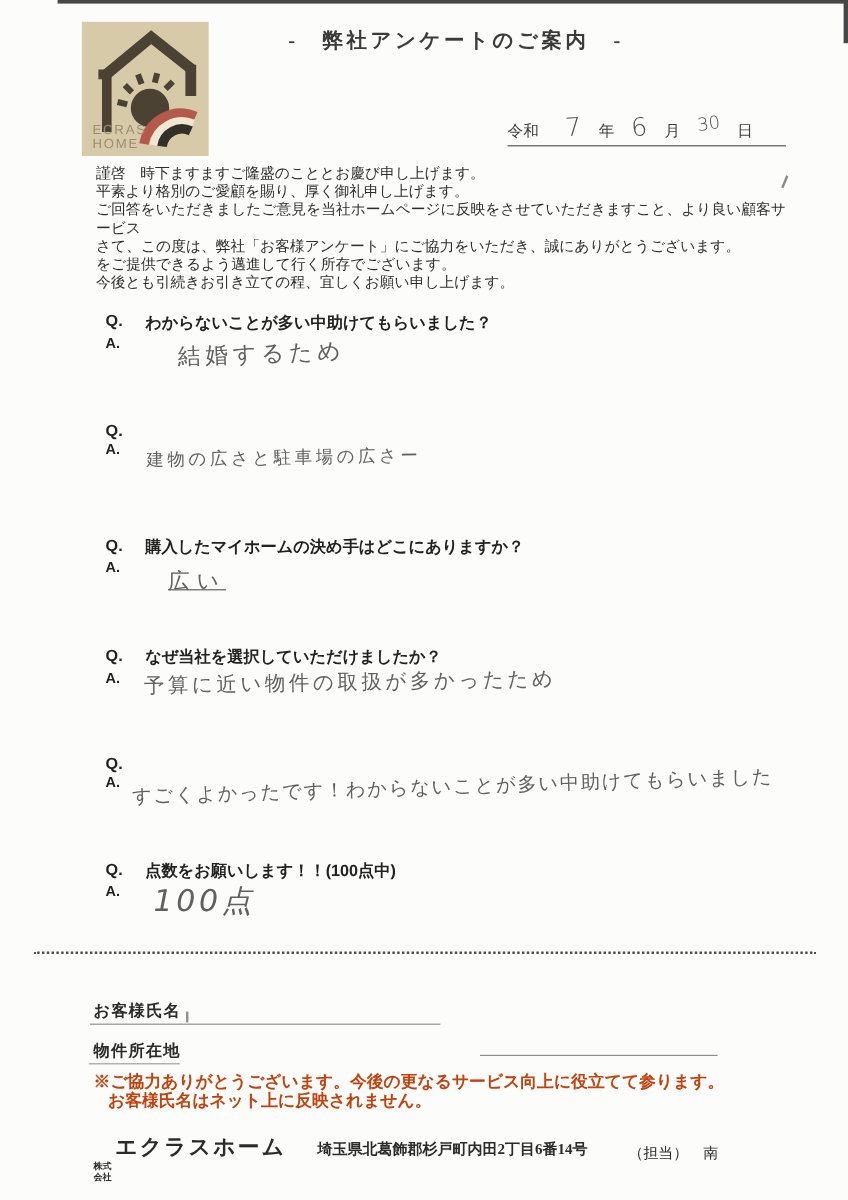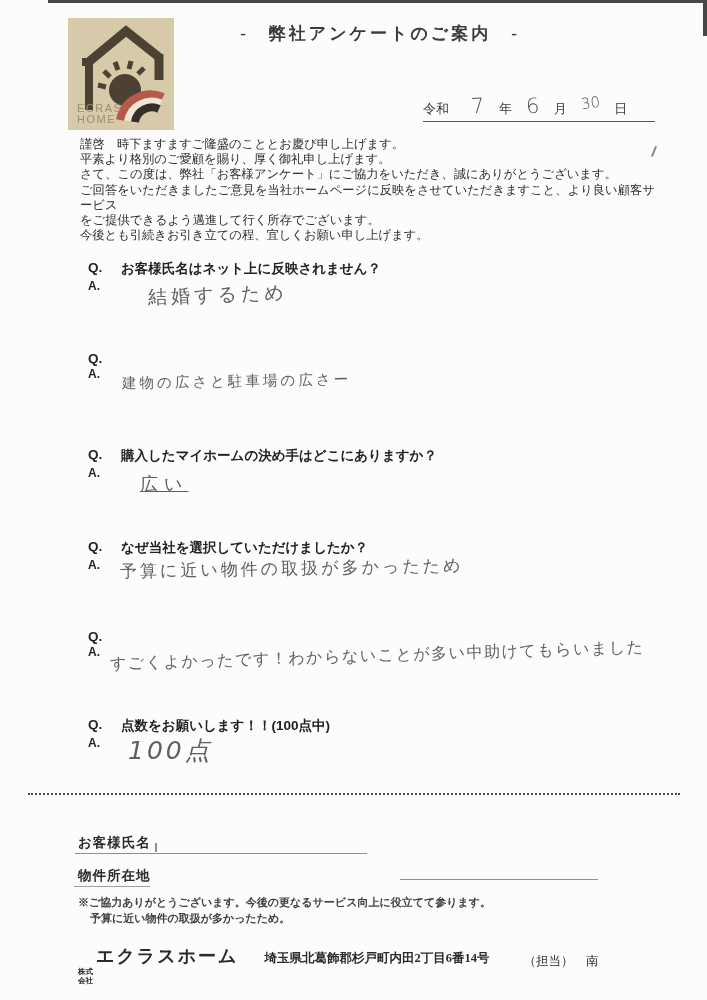"さて、この度は、弊社「お客様アンケート」にご協力をいただき、誠にありがとうござい" div { order: before "ご回答をいただきましたご意見を当社ホームページに反映をさせていただきますこと、よ" -> after "ご回答をいただきましたご意見を当社ホームページに反映をさせていただきますこと、よ" }
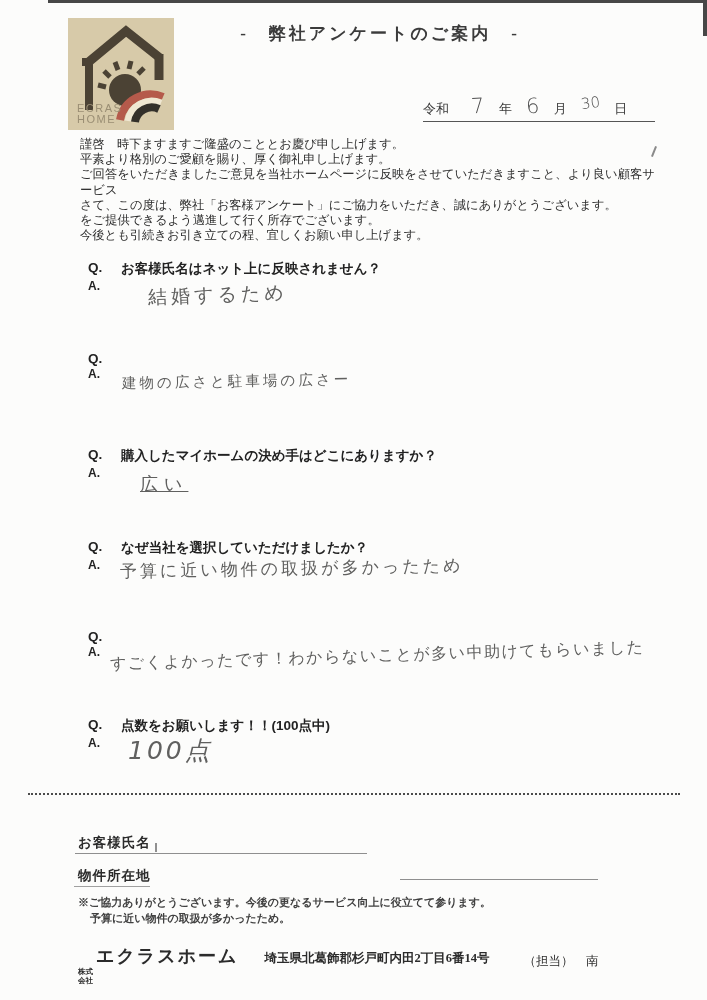"お客様氏名はネット上に反映されません？" span { text: お客様氏名はネット上に反映されません -> わからないことが多い中助けてもらいました }
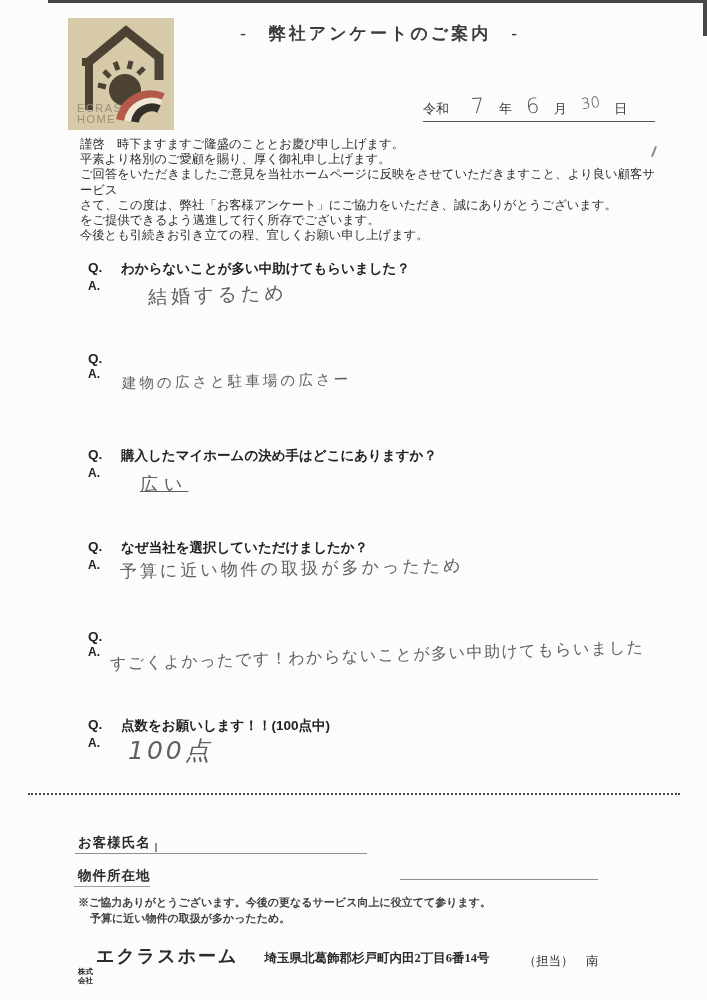"※ご協力ありがとうございます。今後の更なるサービス向上に役立てて参ります。" .notes { color: #404040 -> #c2410c; font-size: 11px -> 14px }
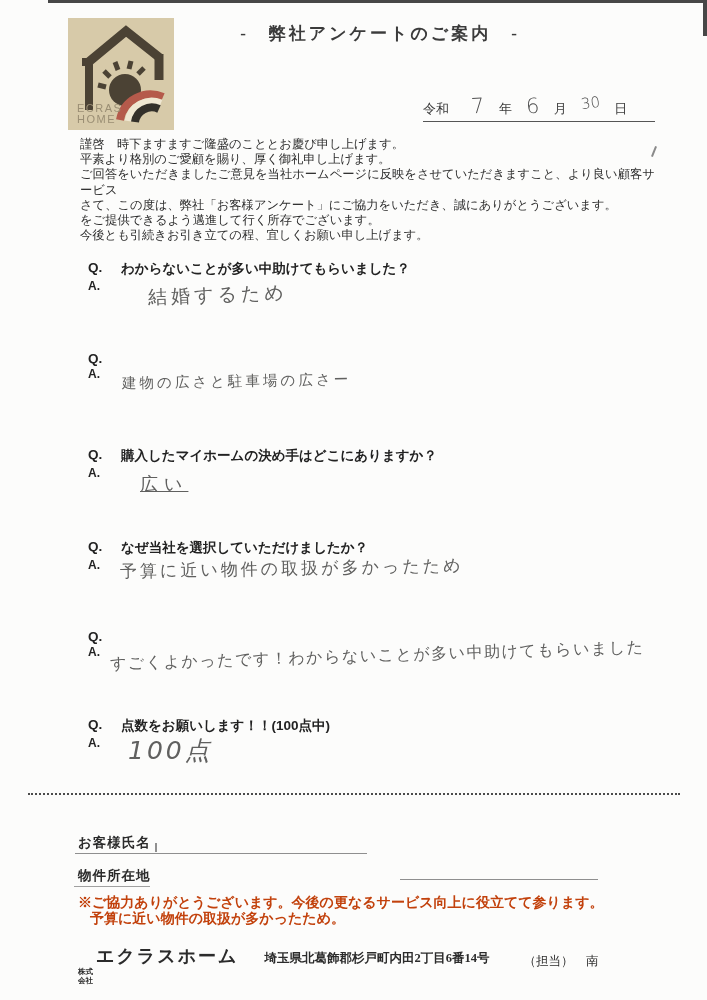"予算に近い物件の取扱が多かったため。" div.n2 { text: 予算に近い物件の取扱が多かったため -> お客様氏名はネット上に反映されません }
